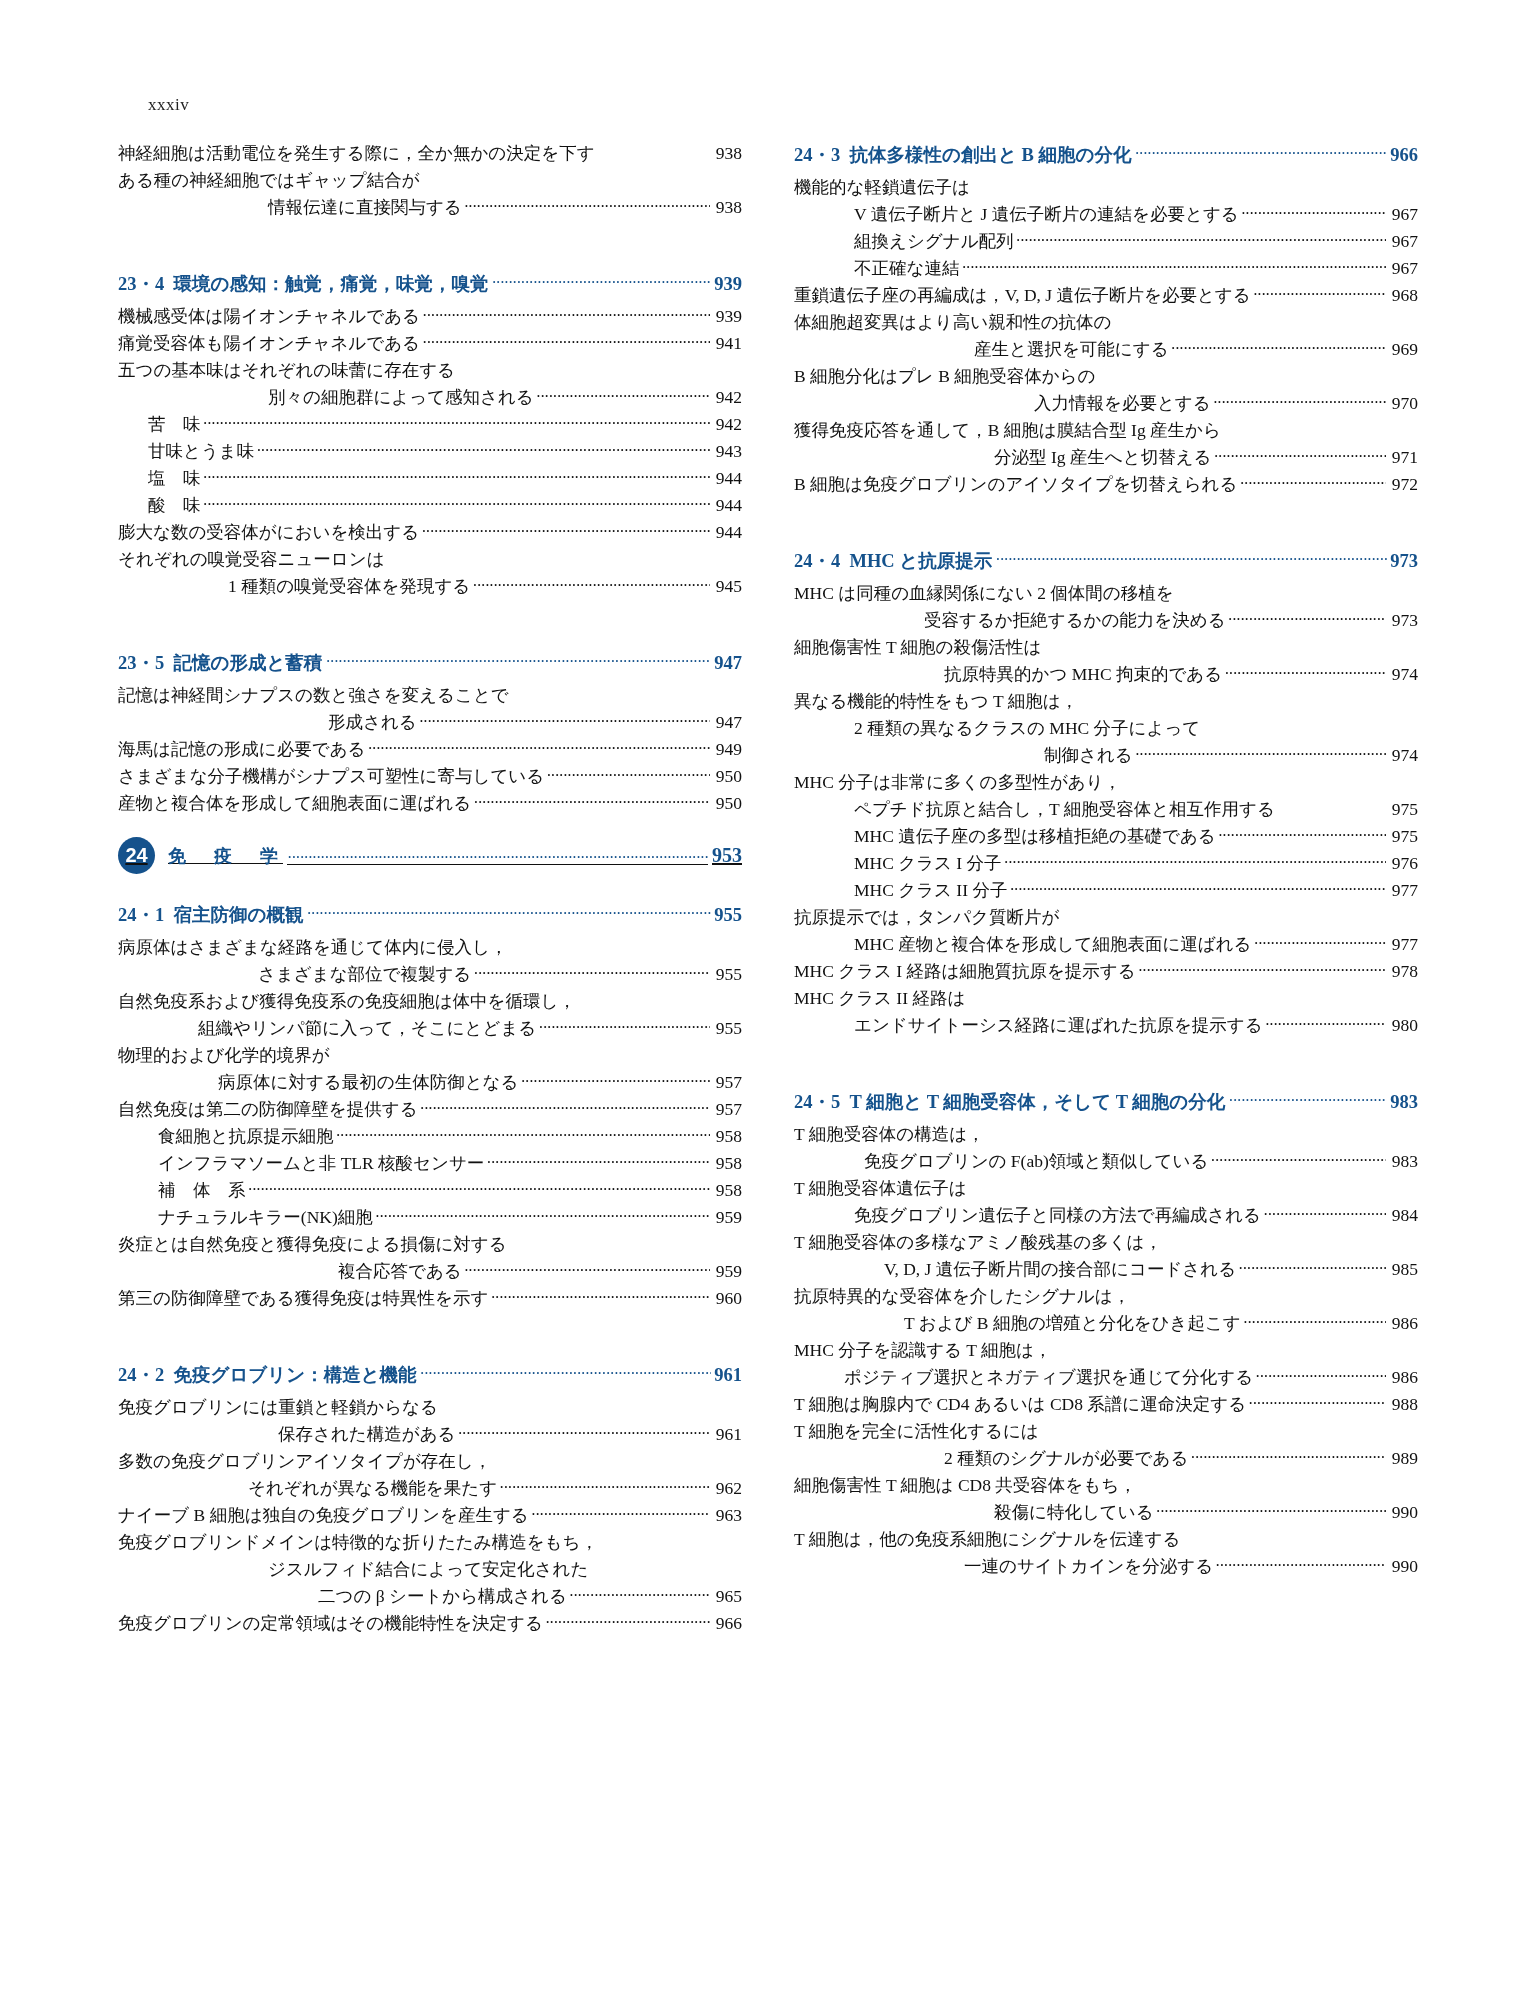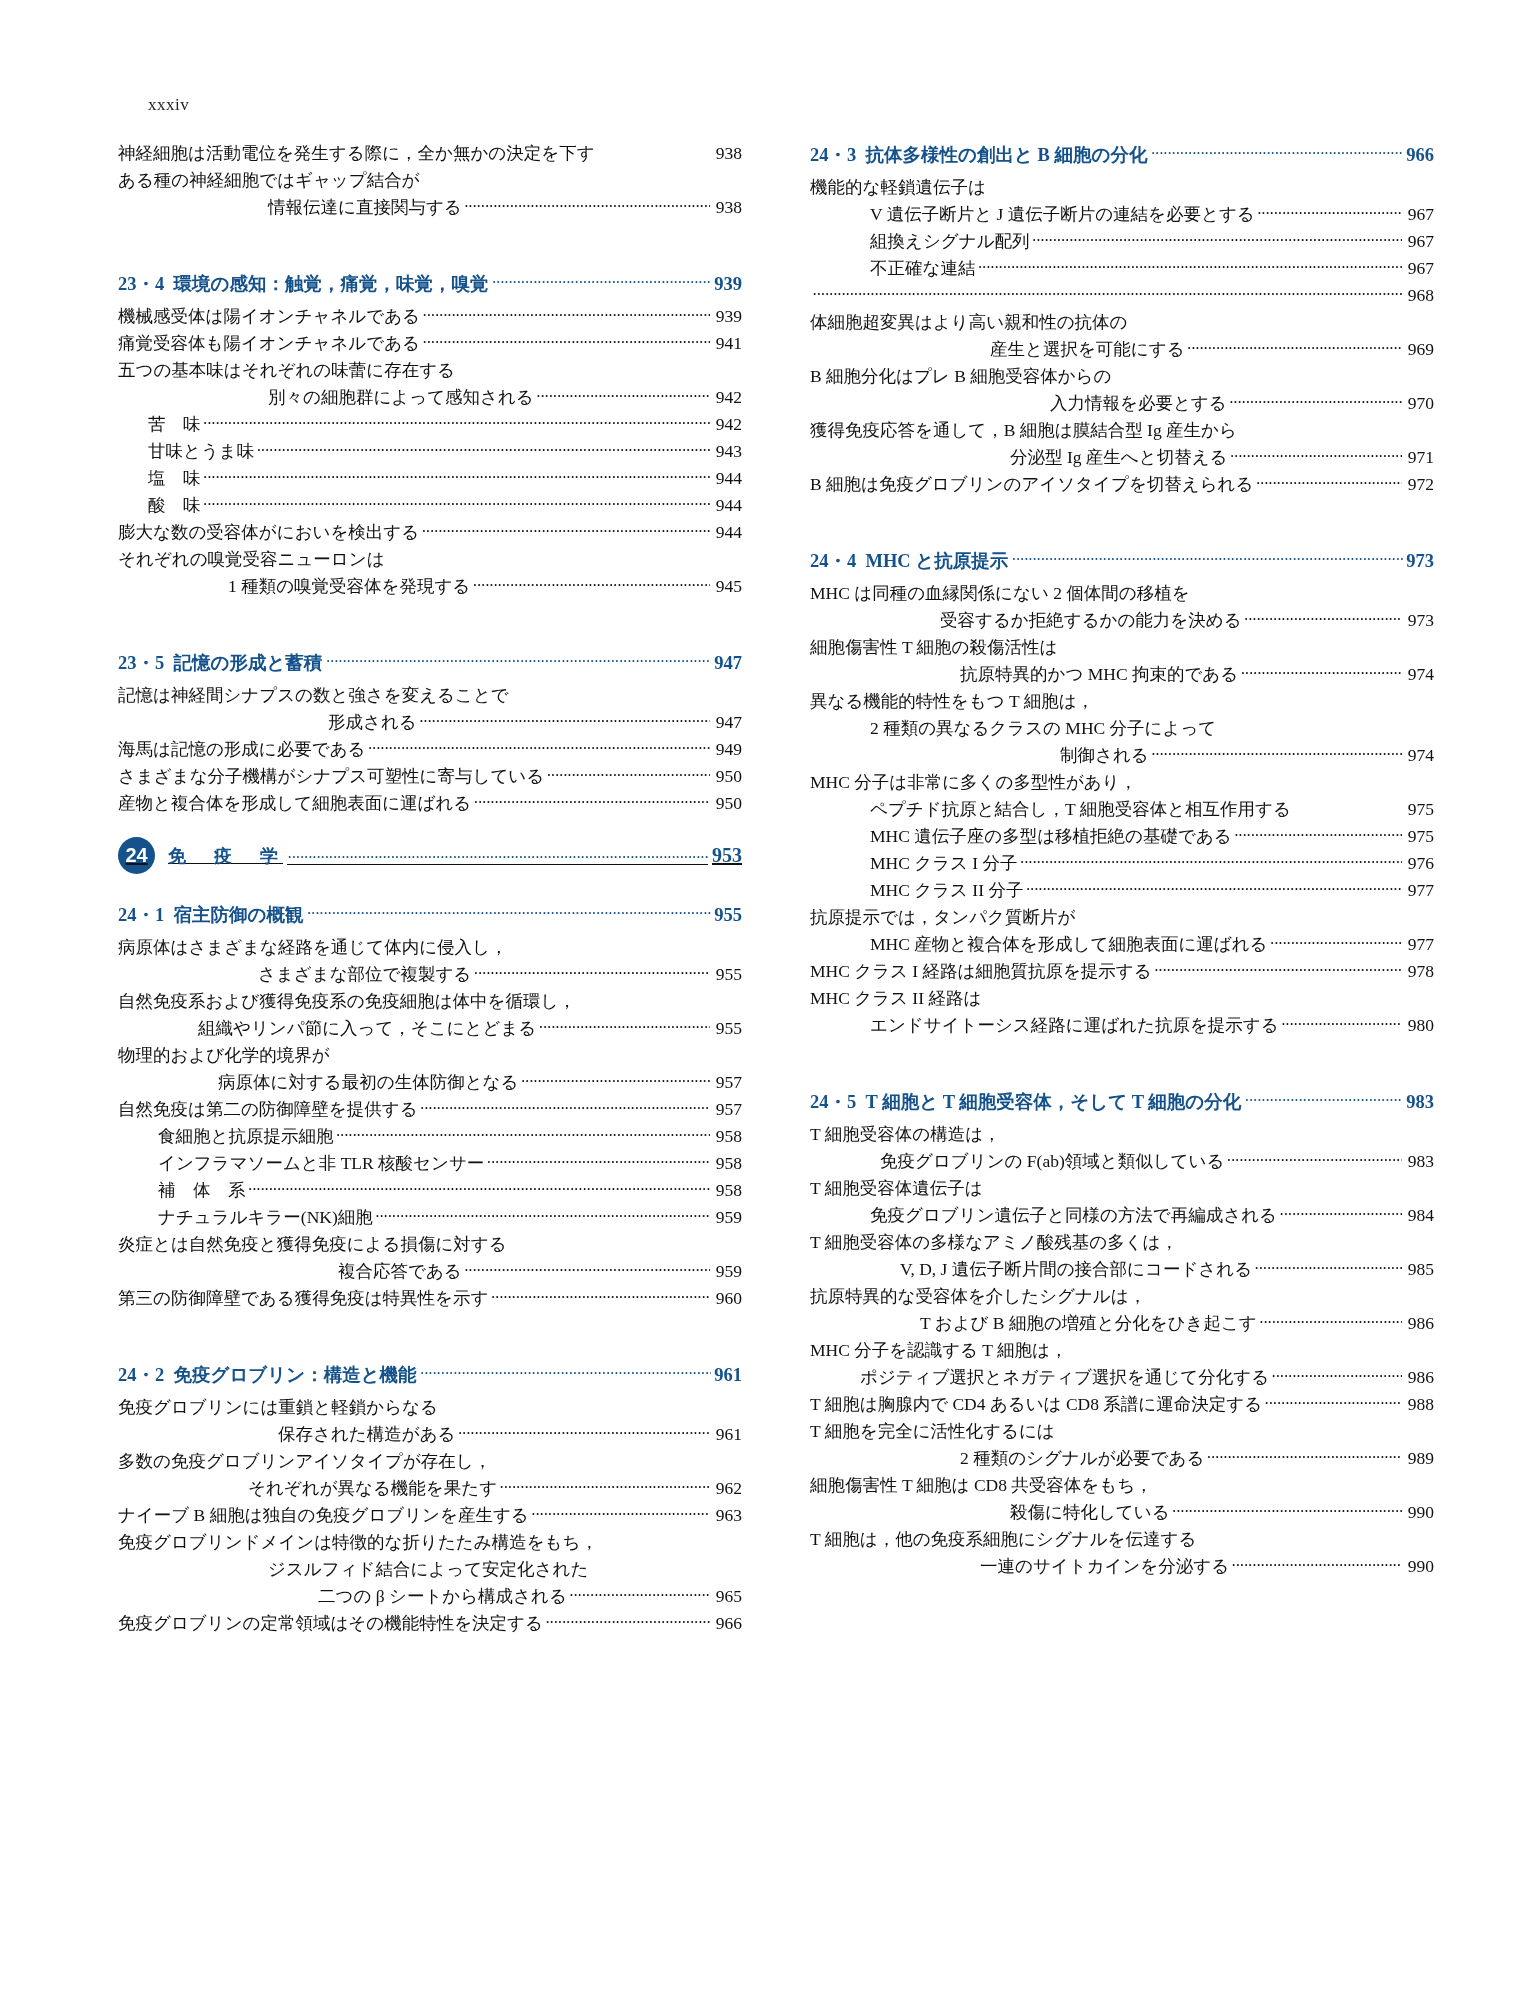"神経細胞は活動電位を発生する際に，全か無かの決定を下す" .columns { gap: 68px -> 52px }
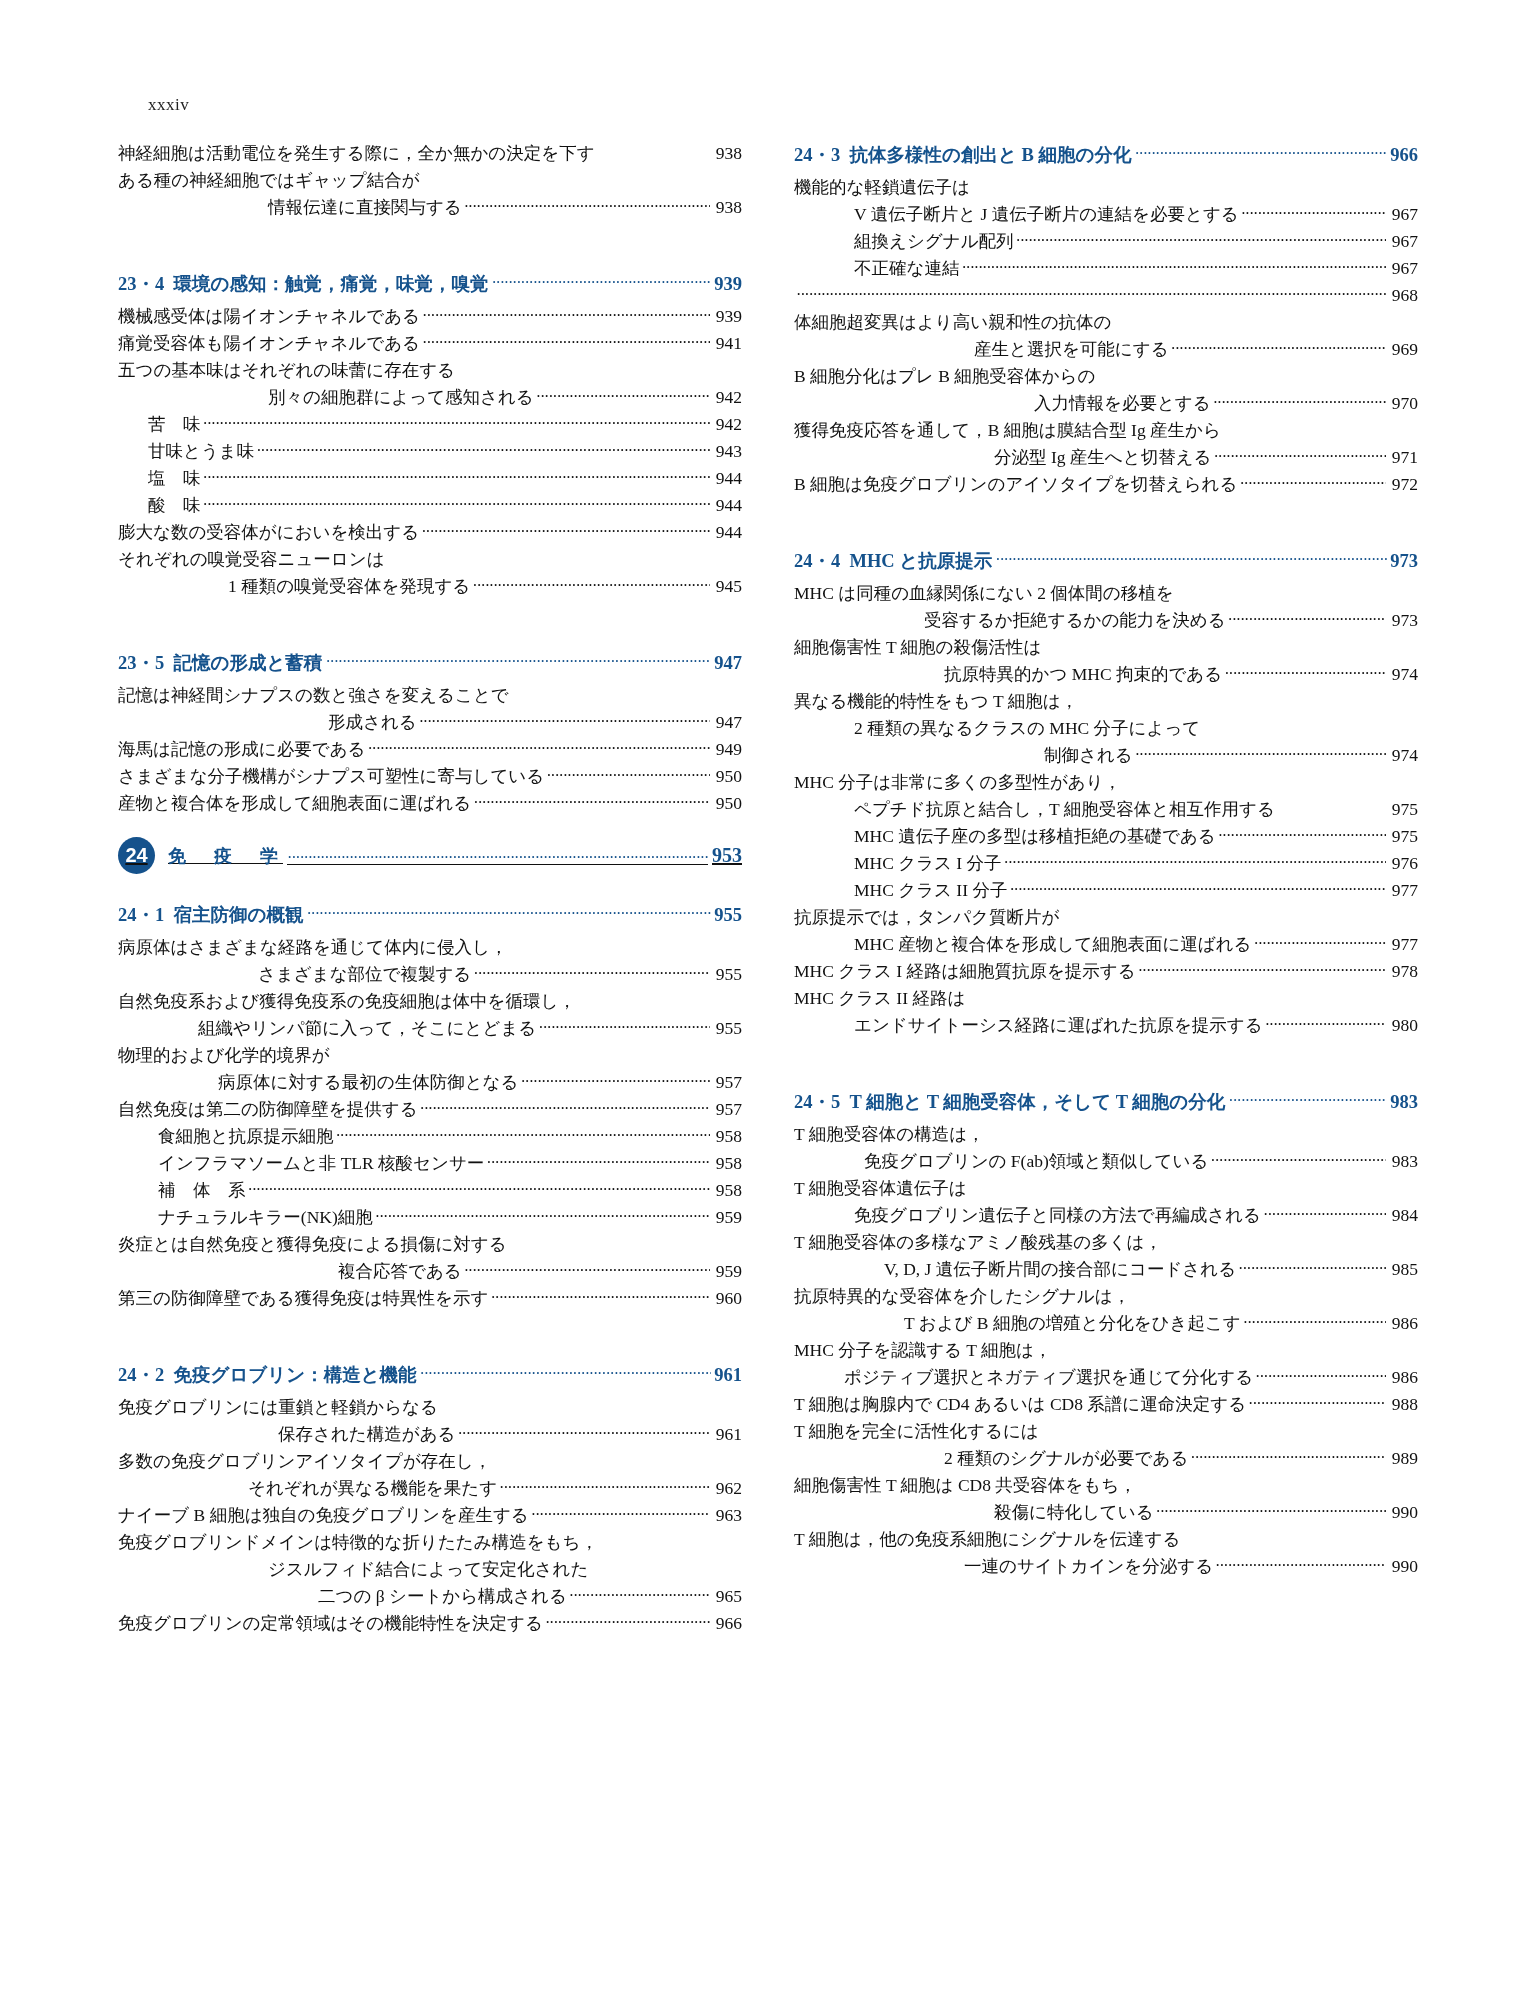"重鎖遺伝子座の再編成は，V, D, J 遺伝子断片を必要とする" span.txt { html: none -> <span>重鎖遺伝子座の再編成は，V, D, J 遺伝子断片を必要とする</span> }
